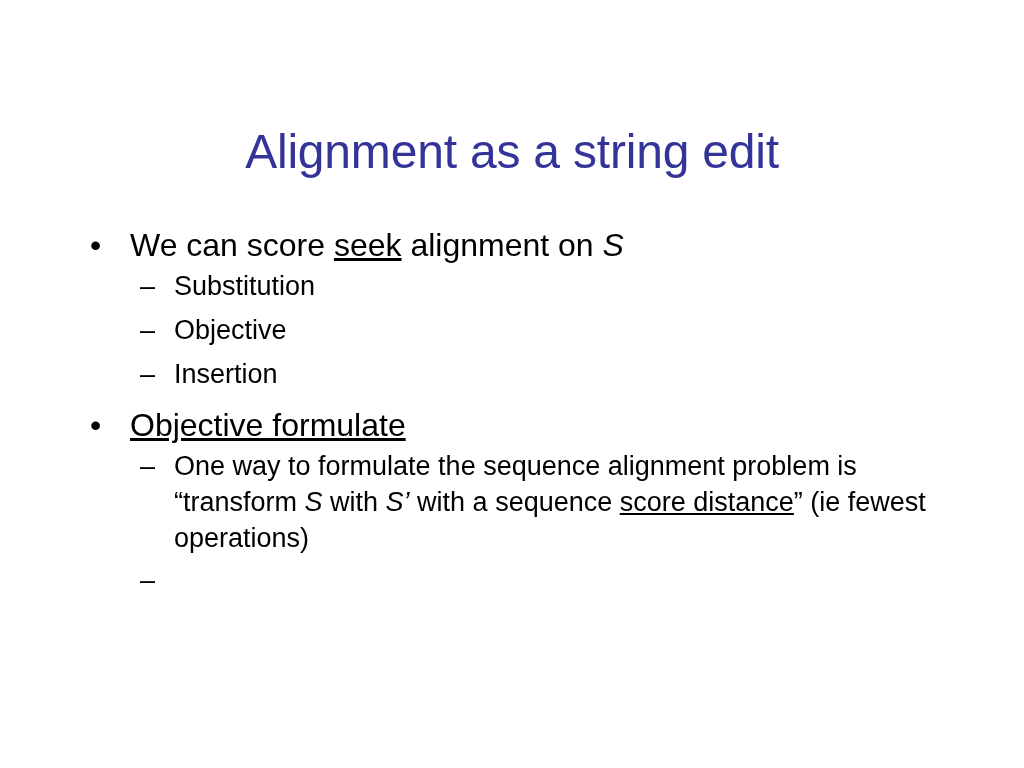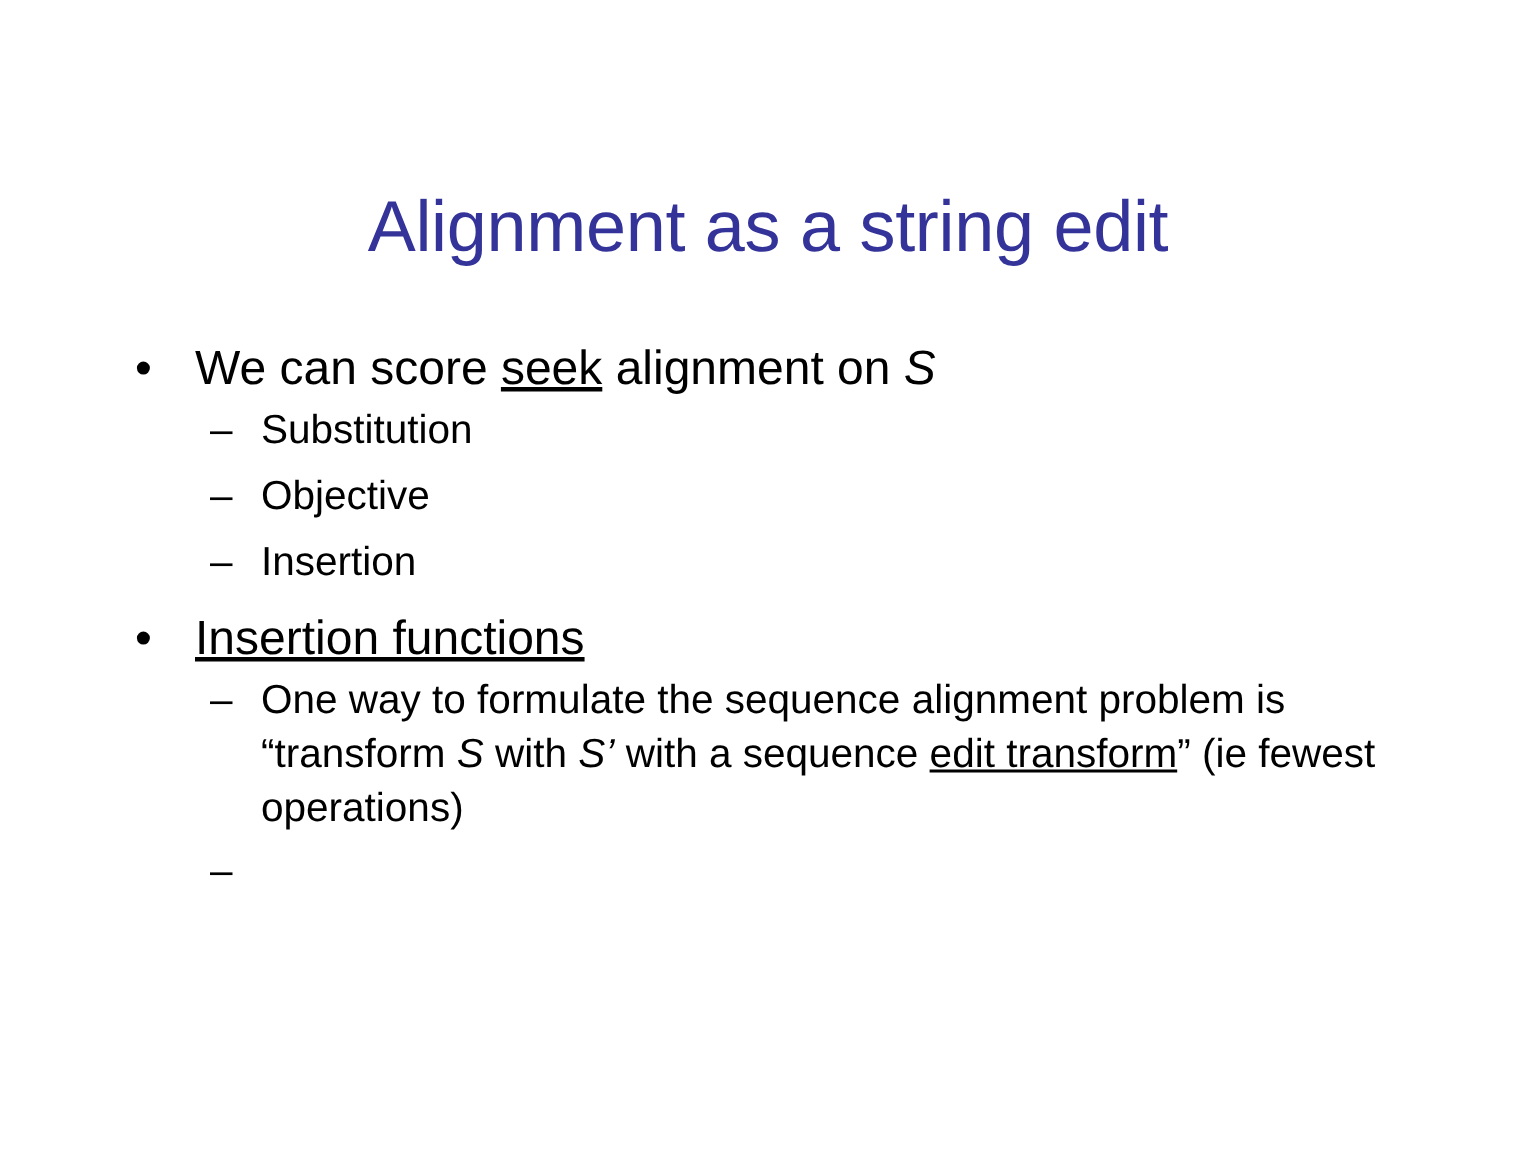"Insertion functions" u { text: Insertion functions -> Objective formulate }
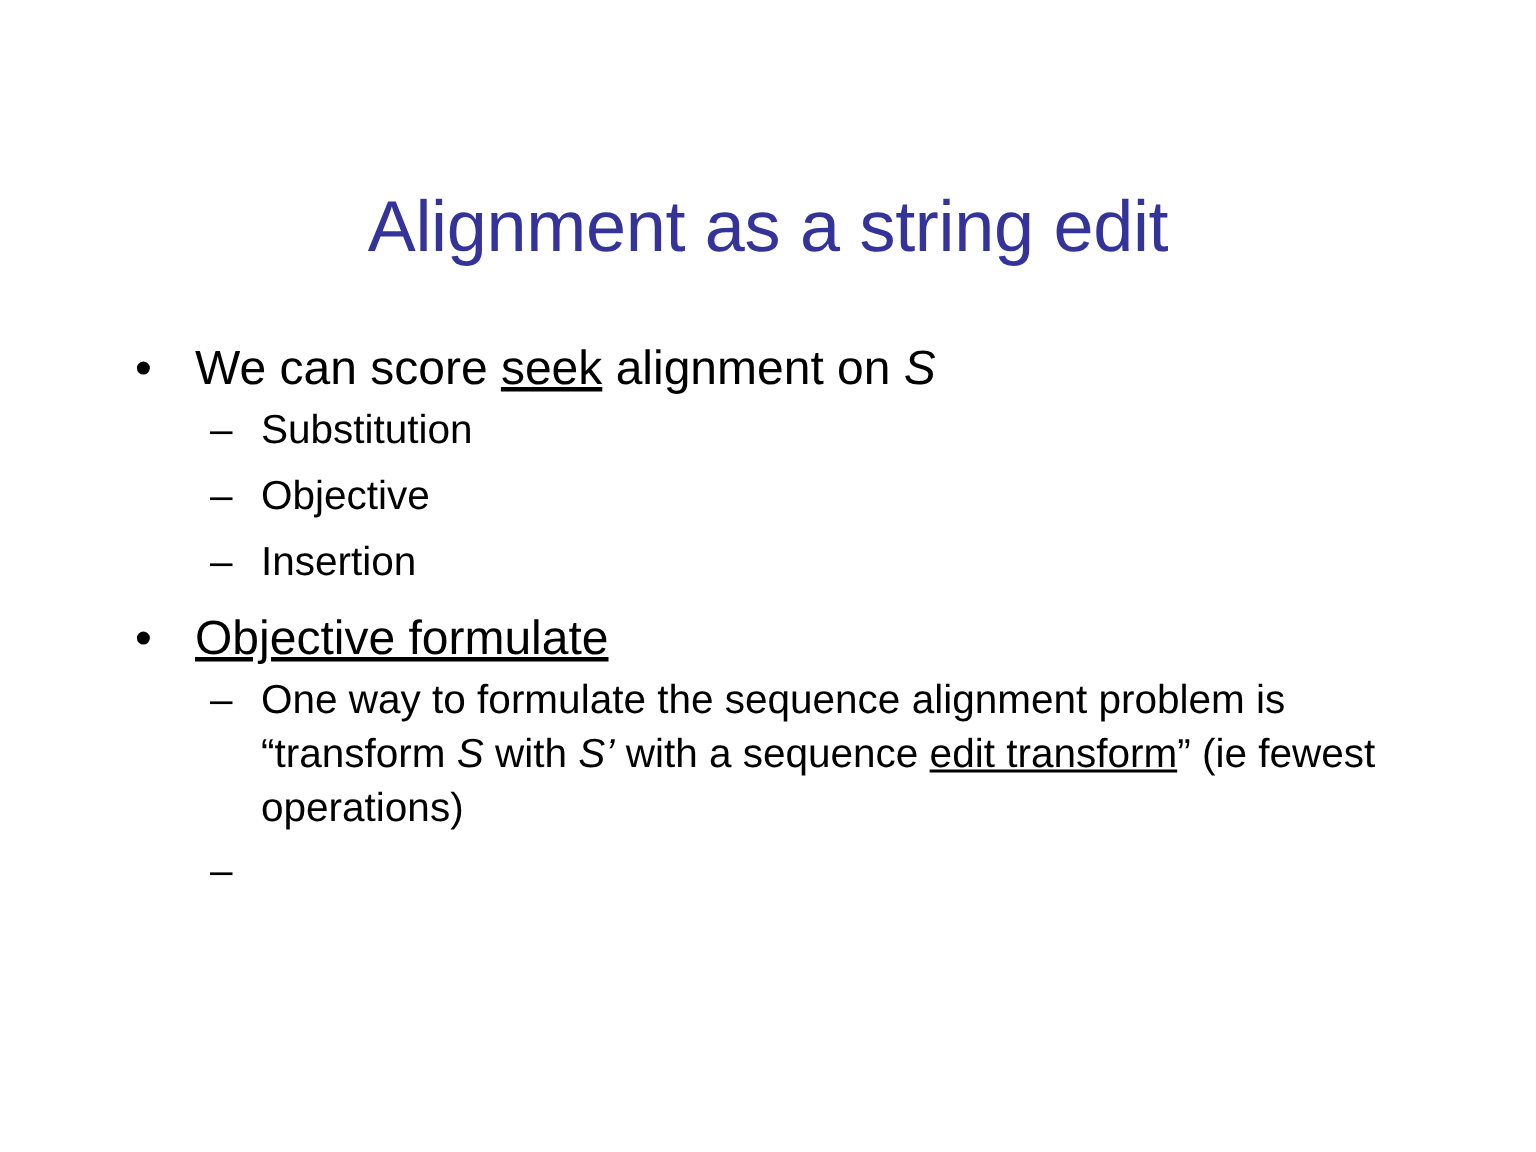"edit transform" u { text: edit transform -> score distance }
